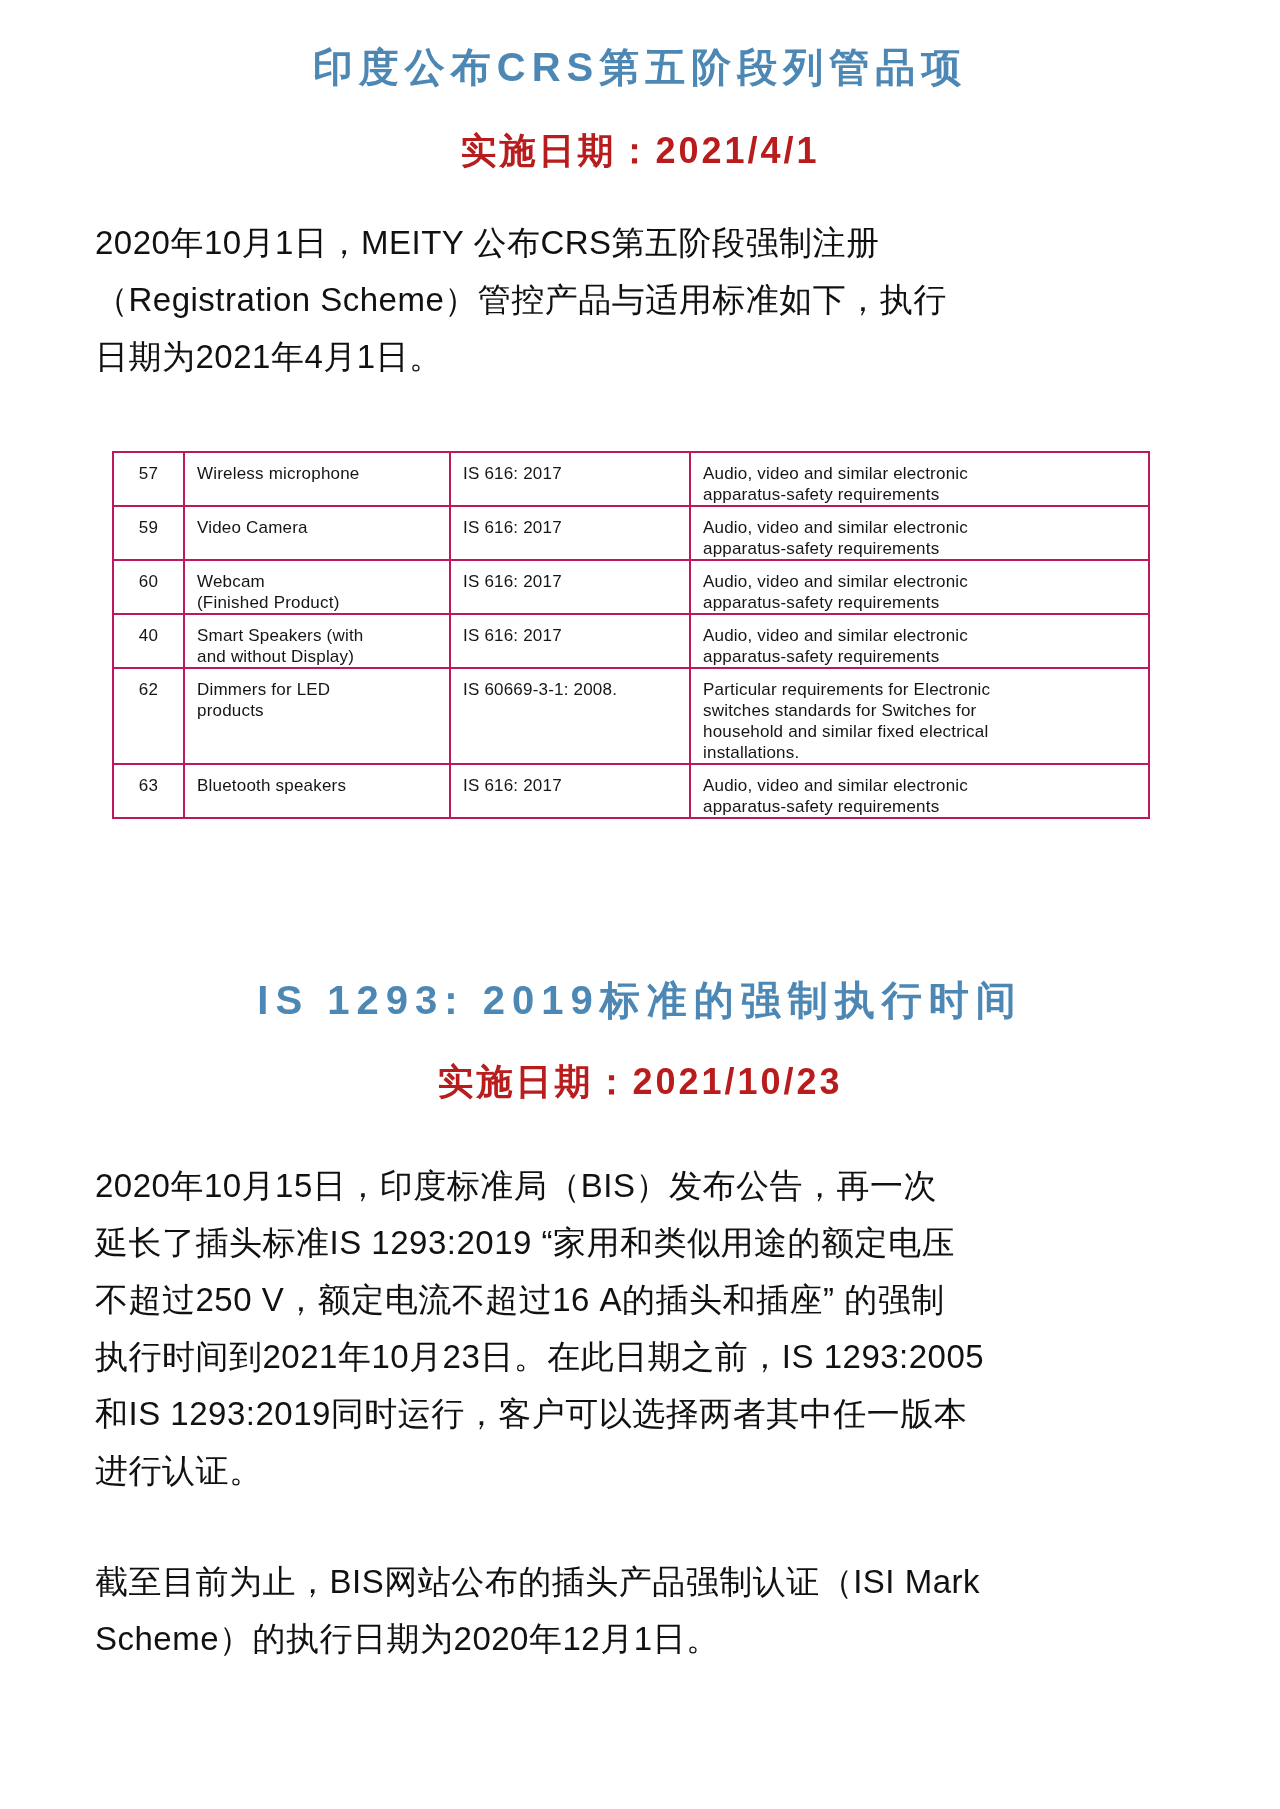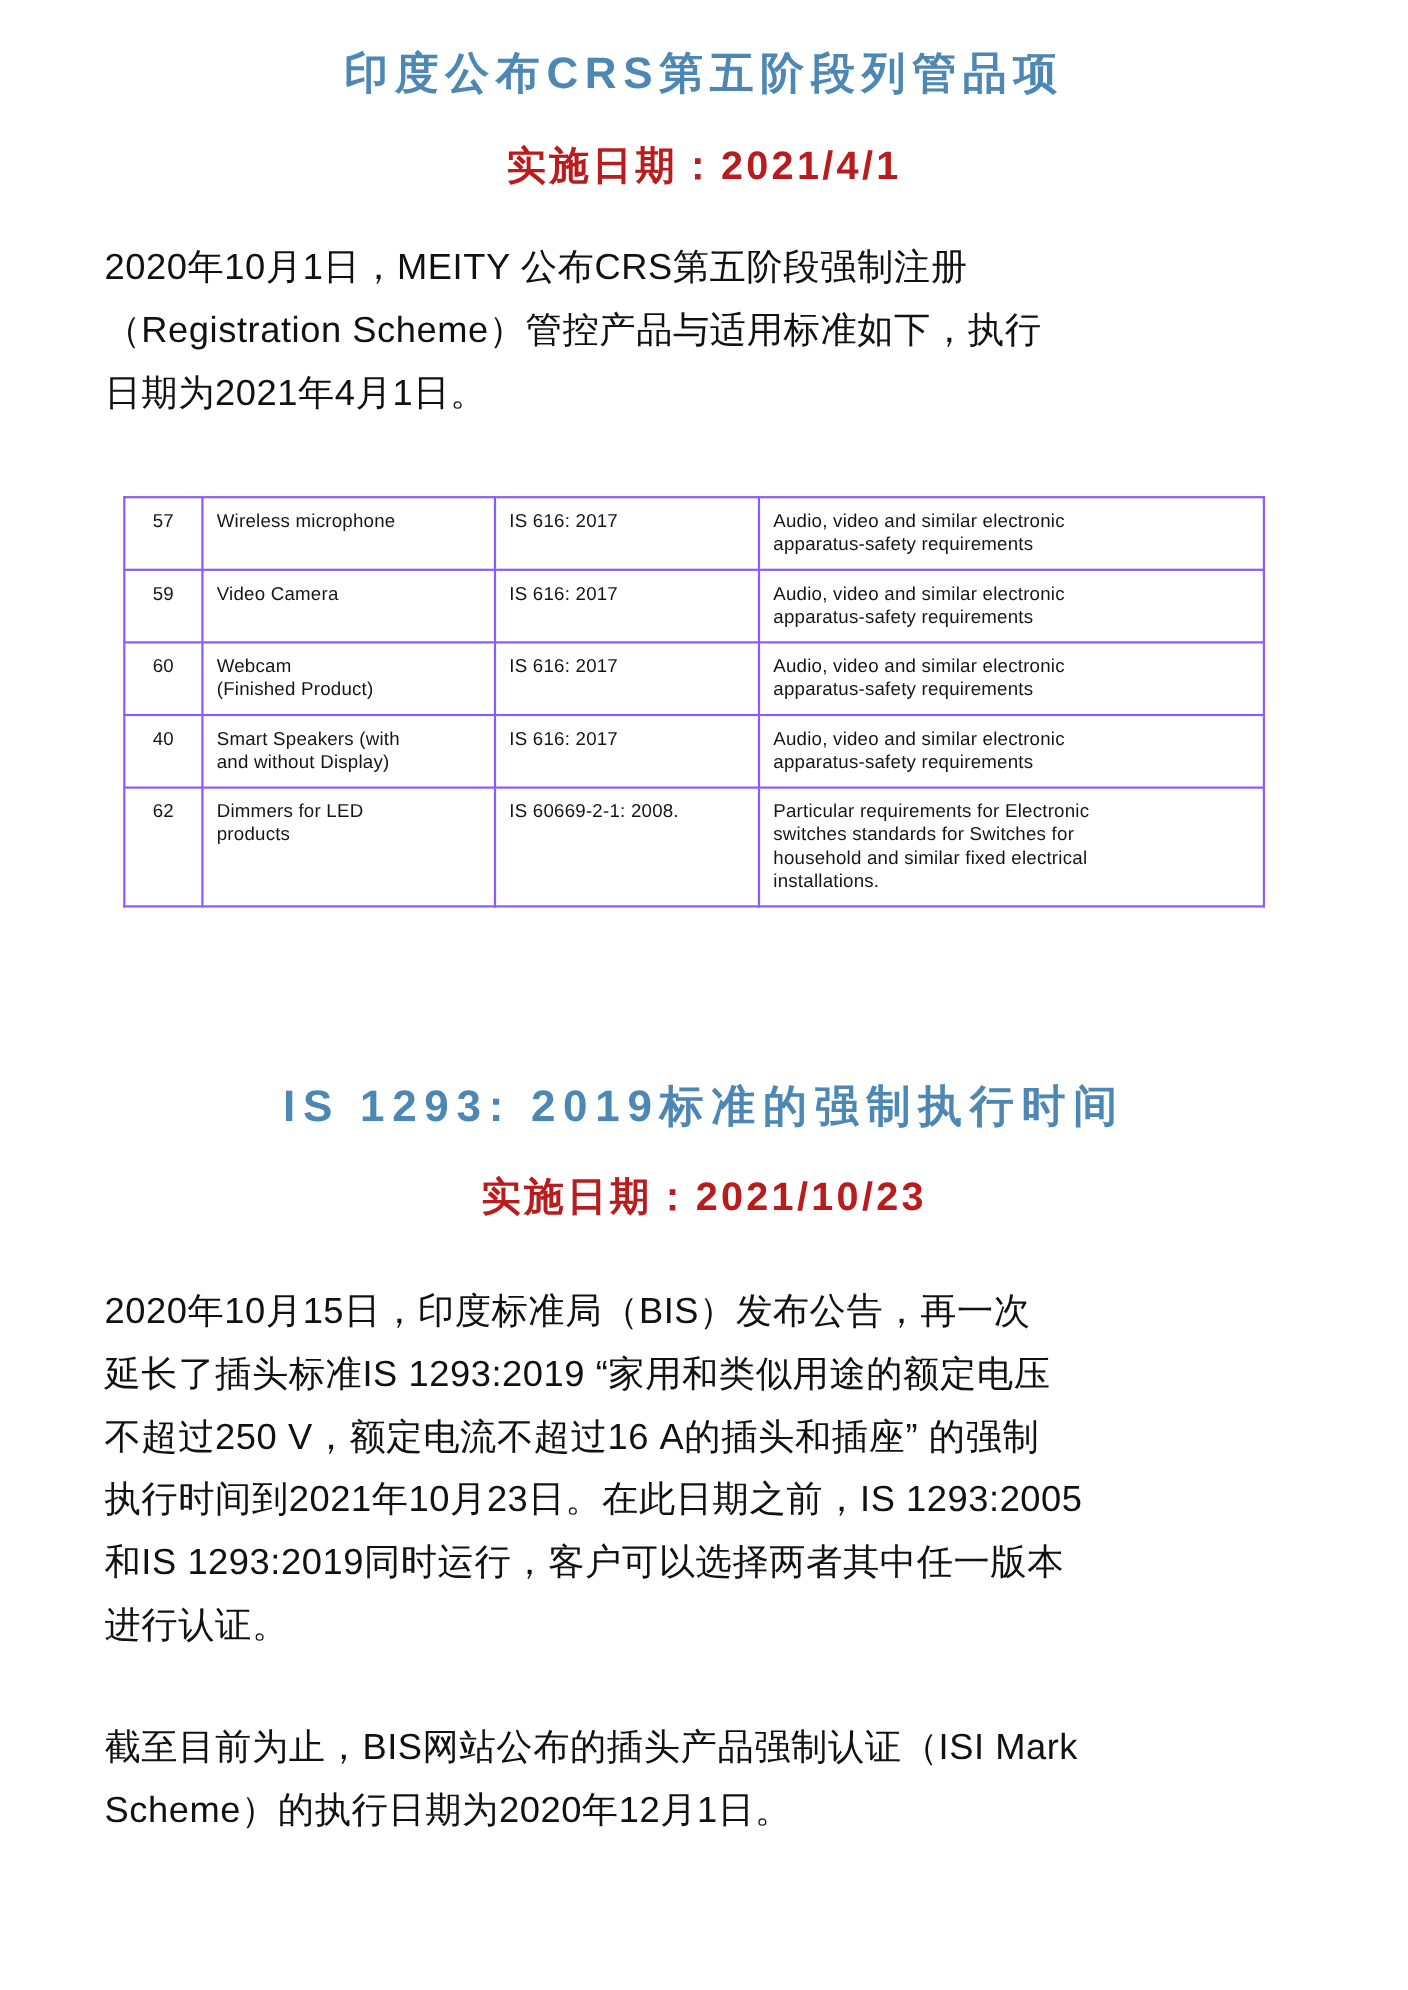"57" .reg-table td { border: 2px solid #8b5cf6 -> 2px solid #be185d; padding: 10px 12px 12px 12px -> 10px 12px 0 12px }
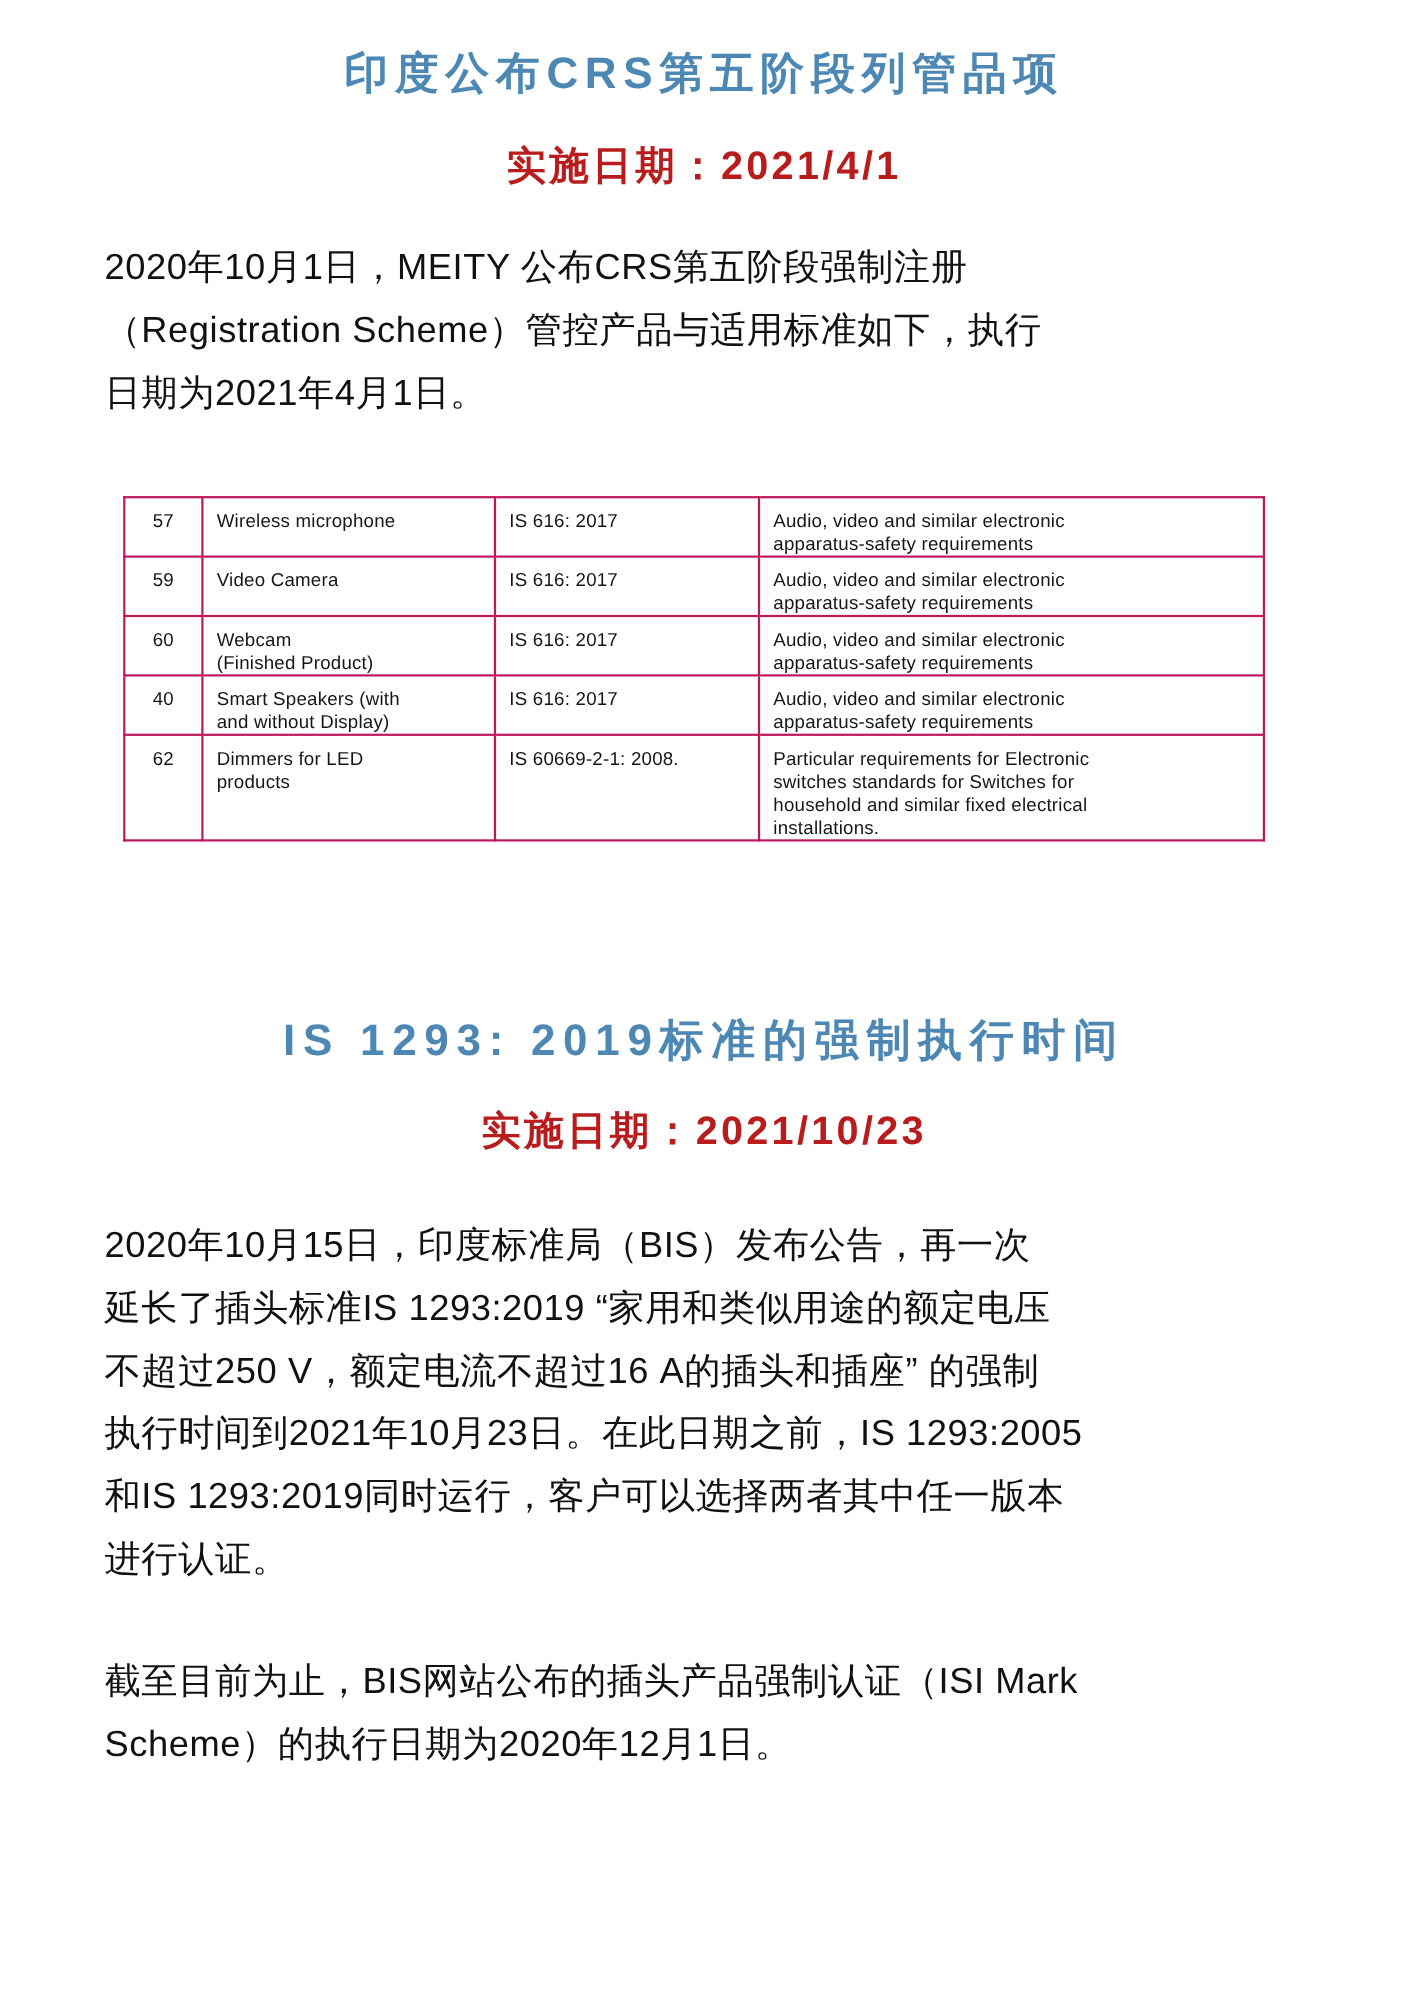"IS 60669-2-1: 2008." td.col-standard { text: 60669-2-1 -> 60669-3-1 }
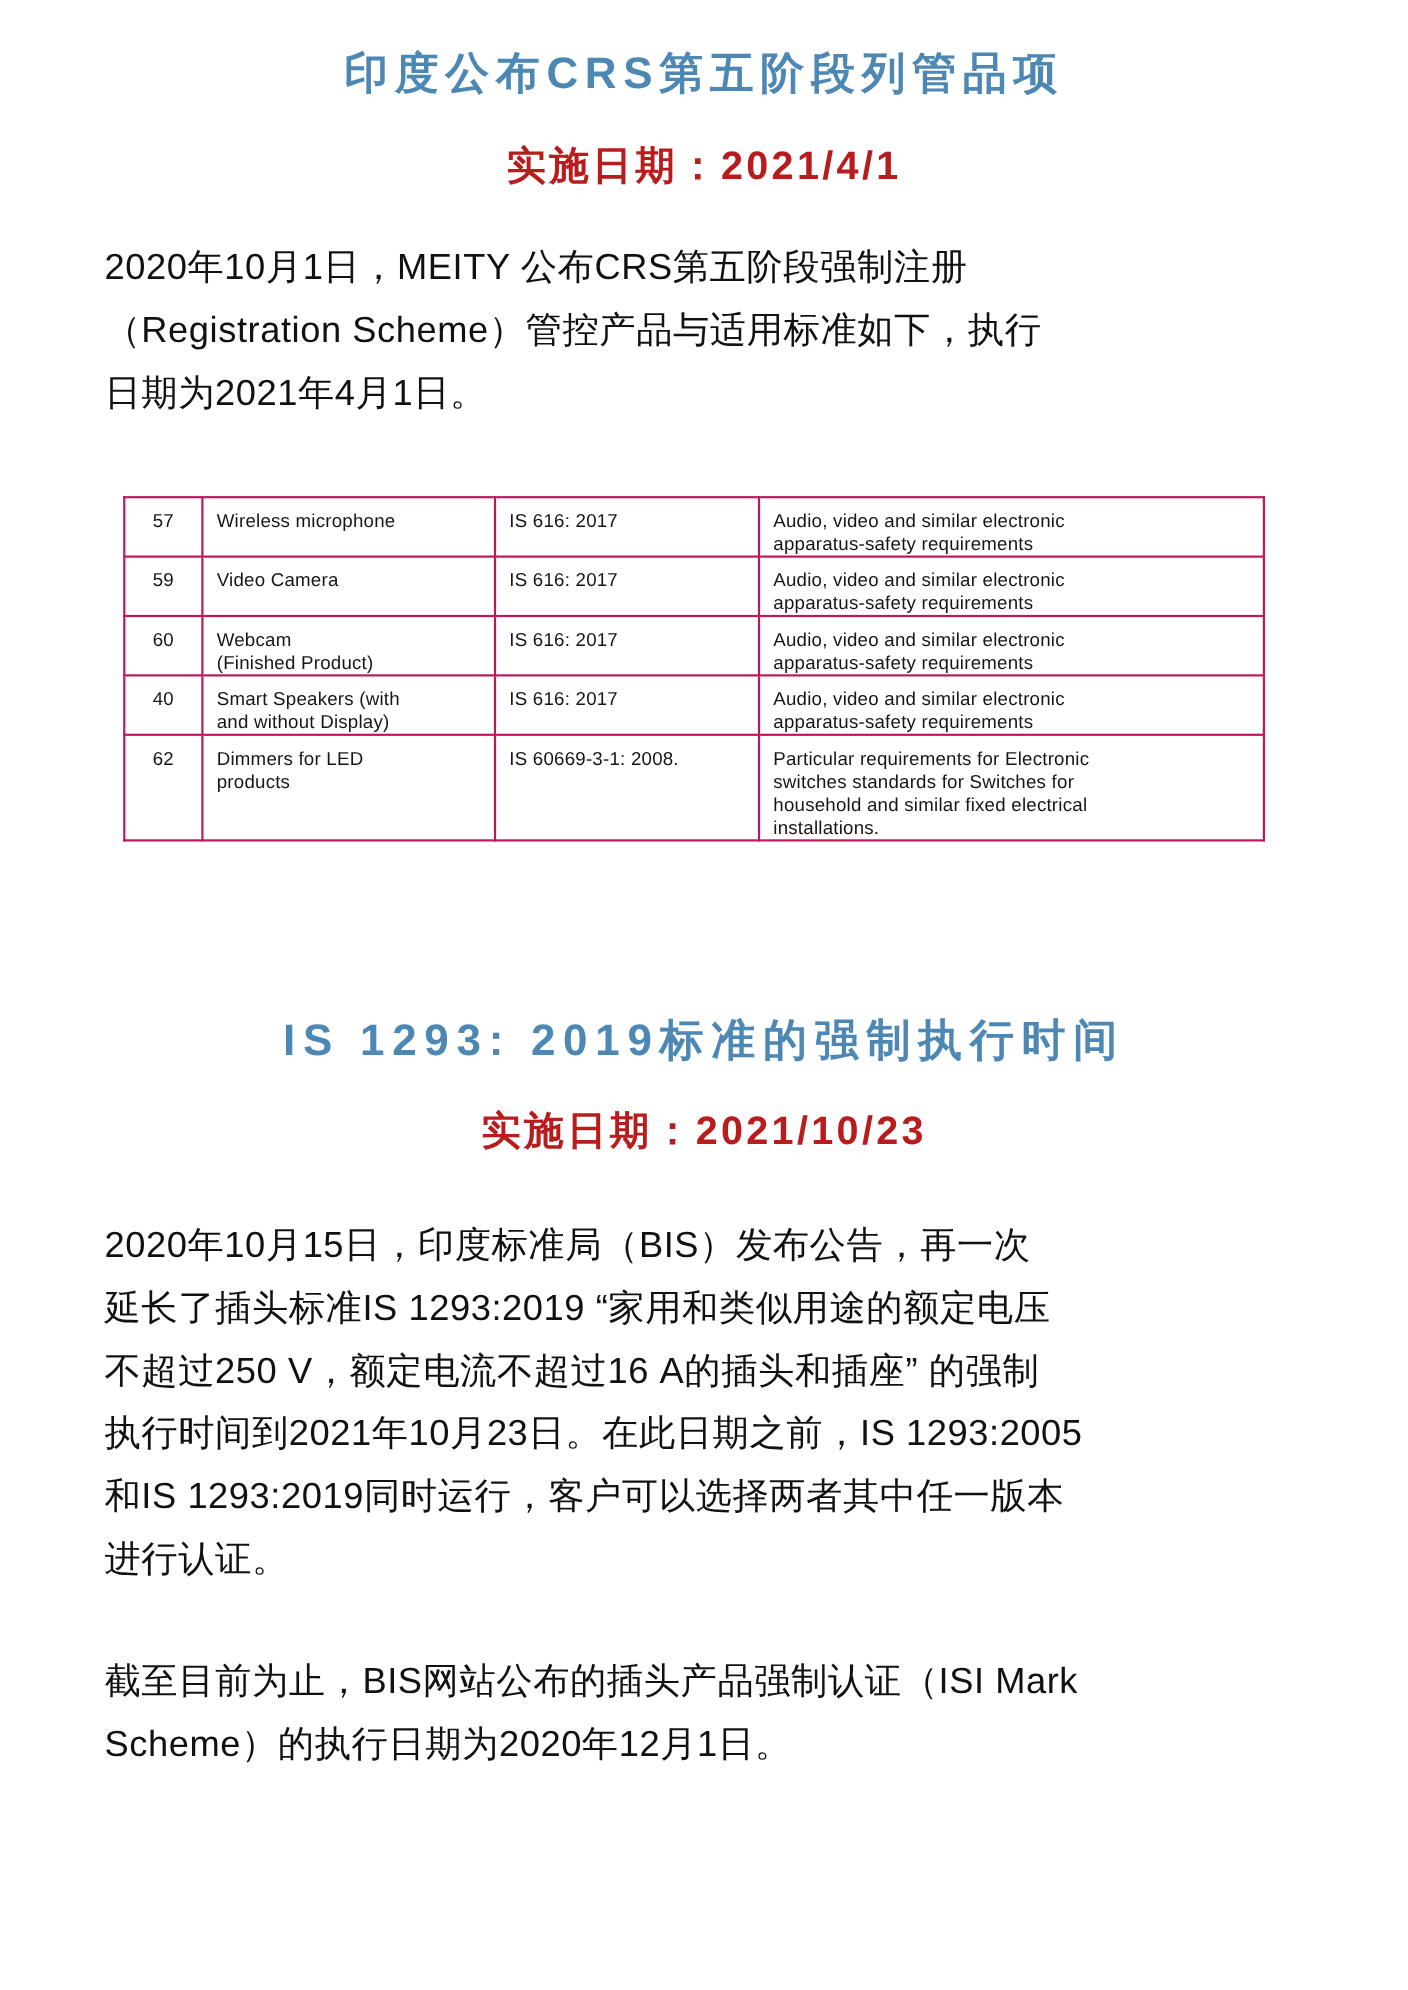"63" tr { html: none -> <tr> <td>63</td> <td>Bluetooth speakers</td> <td>IS 616: 2017</td> <td>Audio, video and similar electronic apparatus-safety requirements</td> </tr> }
